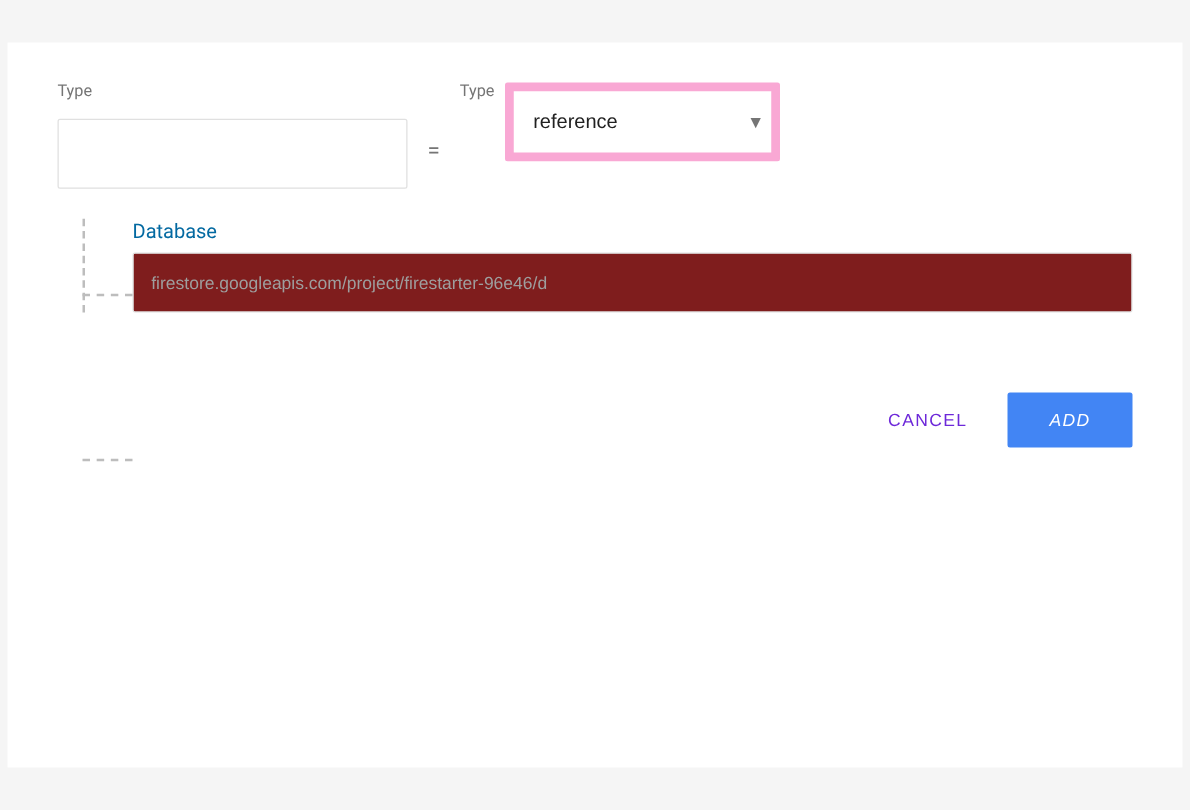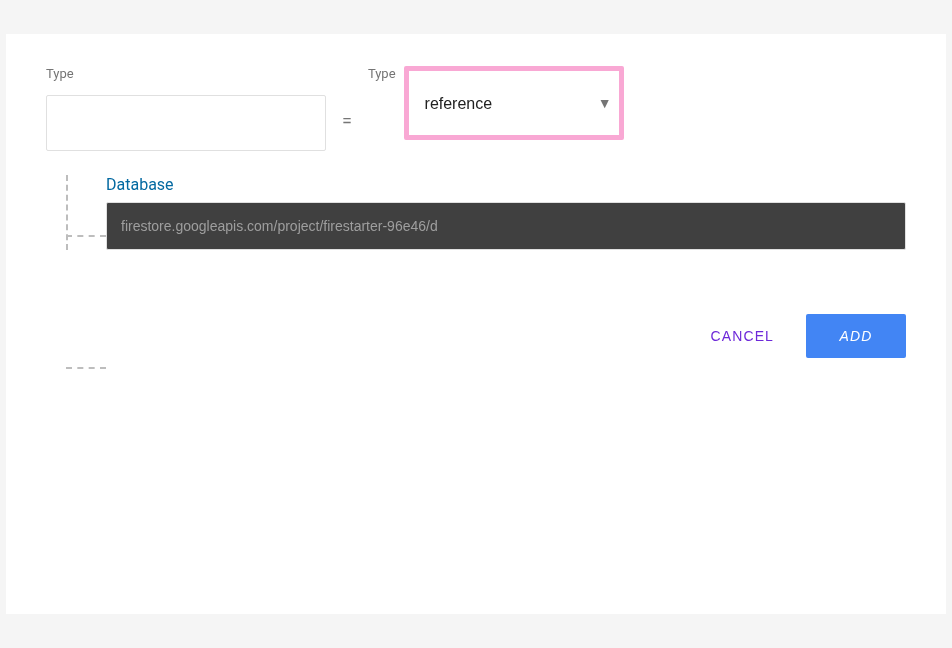"reference" .type-select { border: 5px solid #f9a8d4 -> 7px solid #f9a8d4; height: 74px -> 63px }
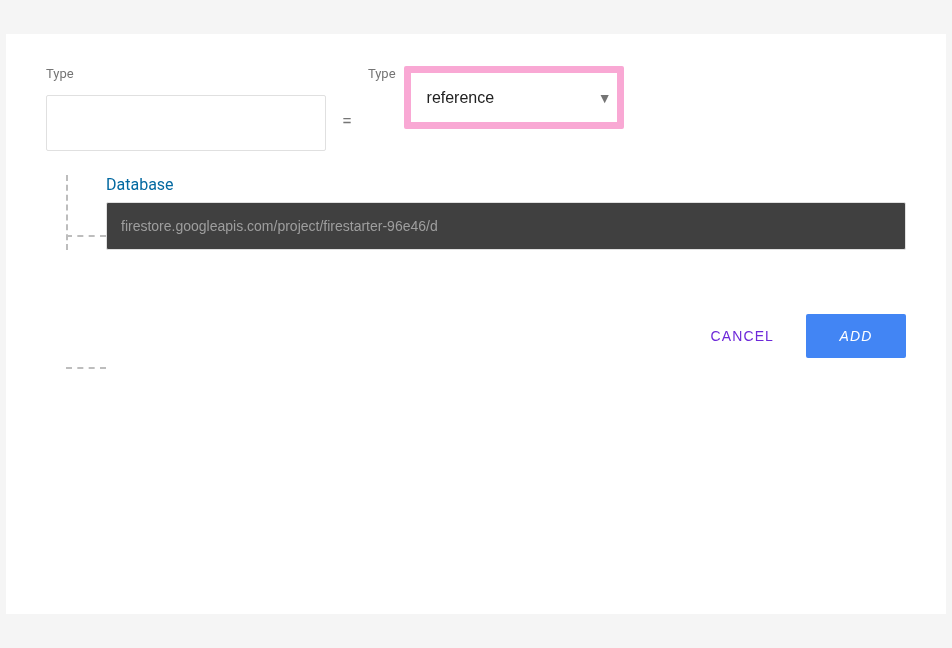"firestore.googleapis.com/project/firesta" .sub-input { background: #404040 -> #7f1d1d }
